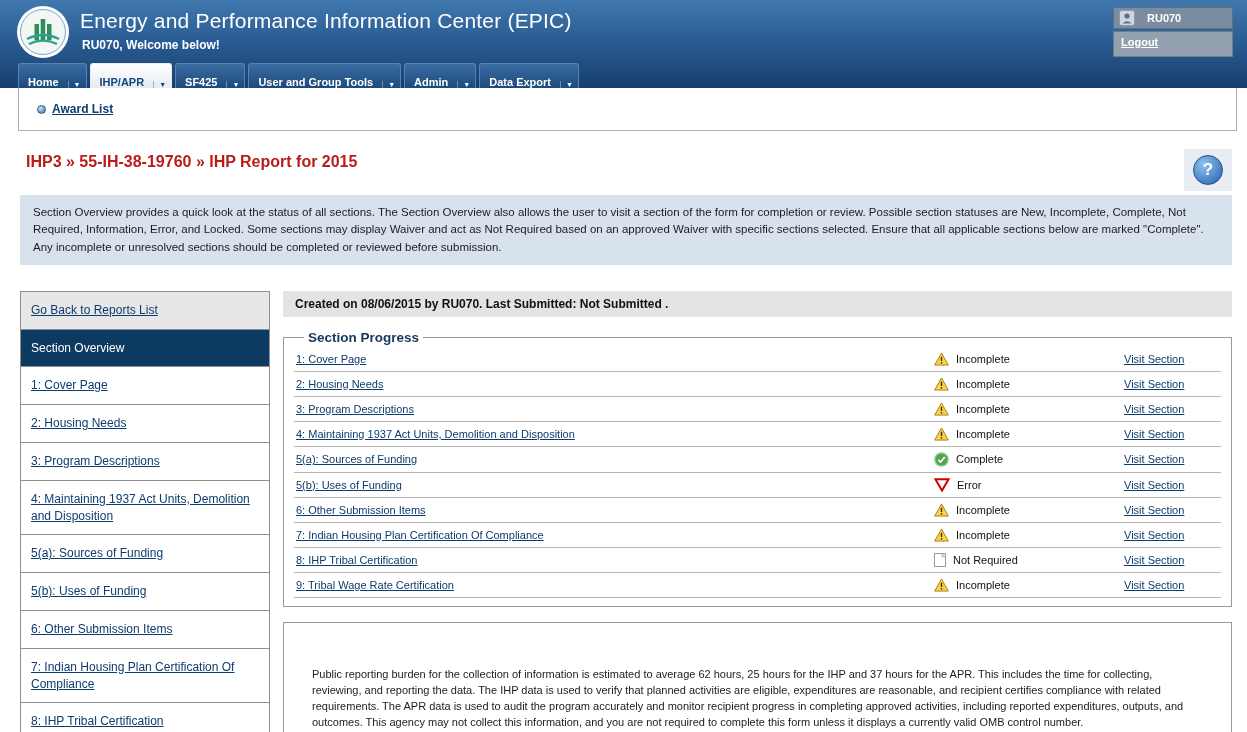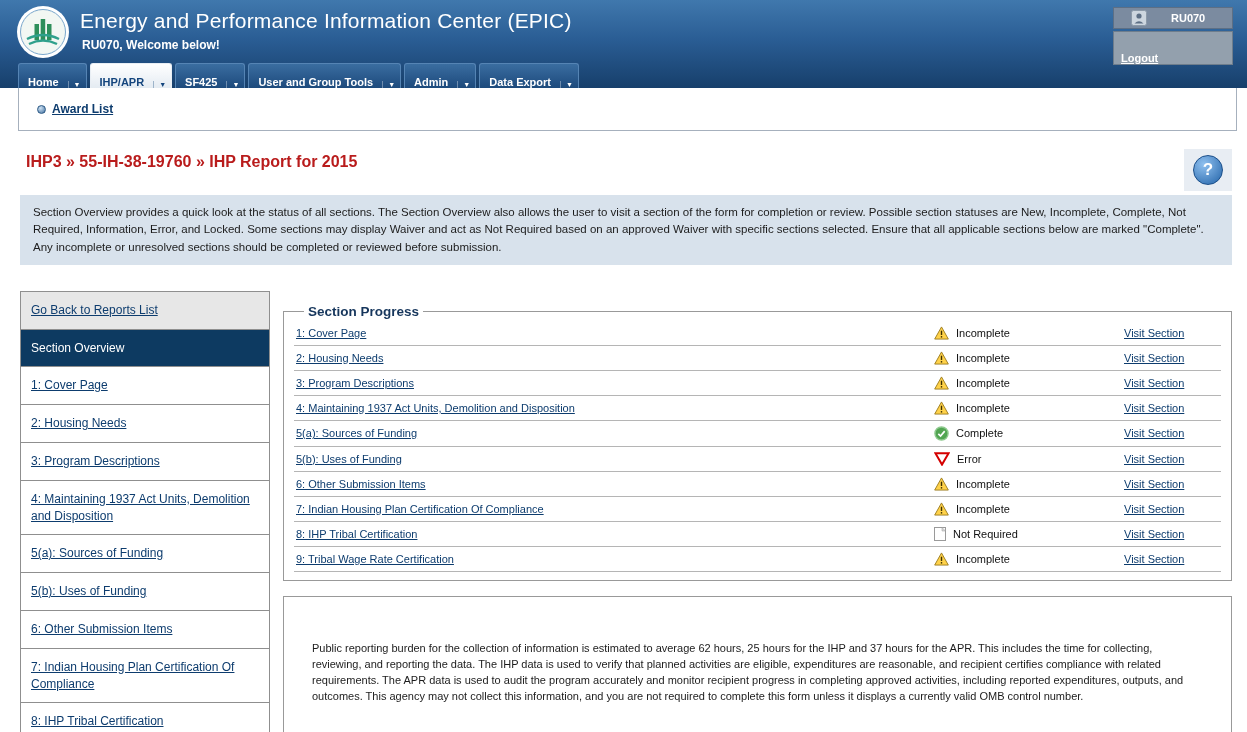"RU070" .user-row { gap: 24px -> 12px; padding: 2px 17px -> 2px 5px }
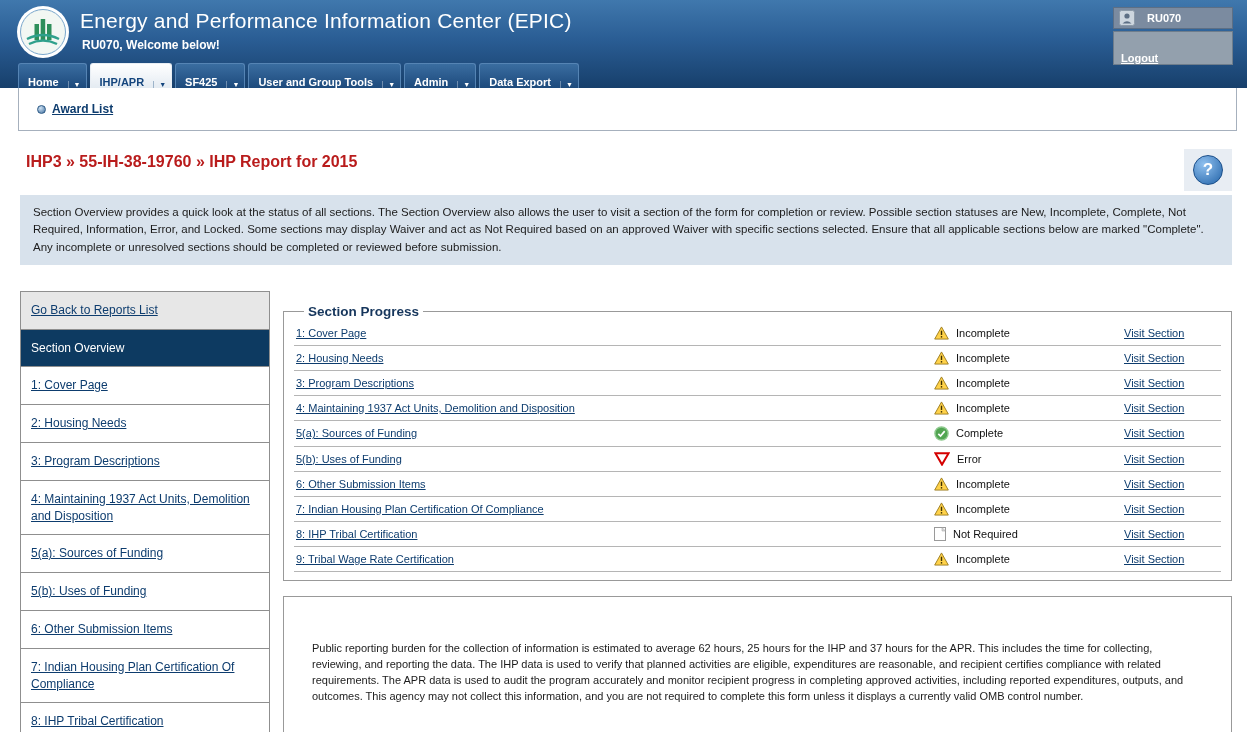"Logout" .logout-box { padding: 16px 7px -> 0 7px }
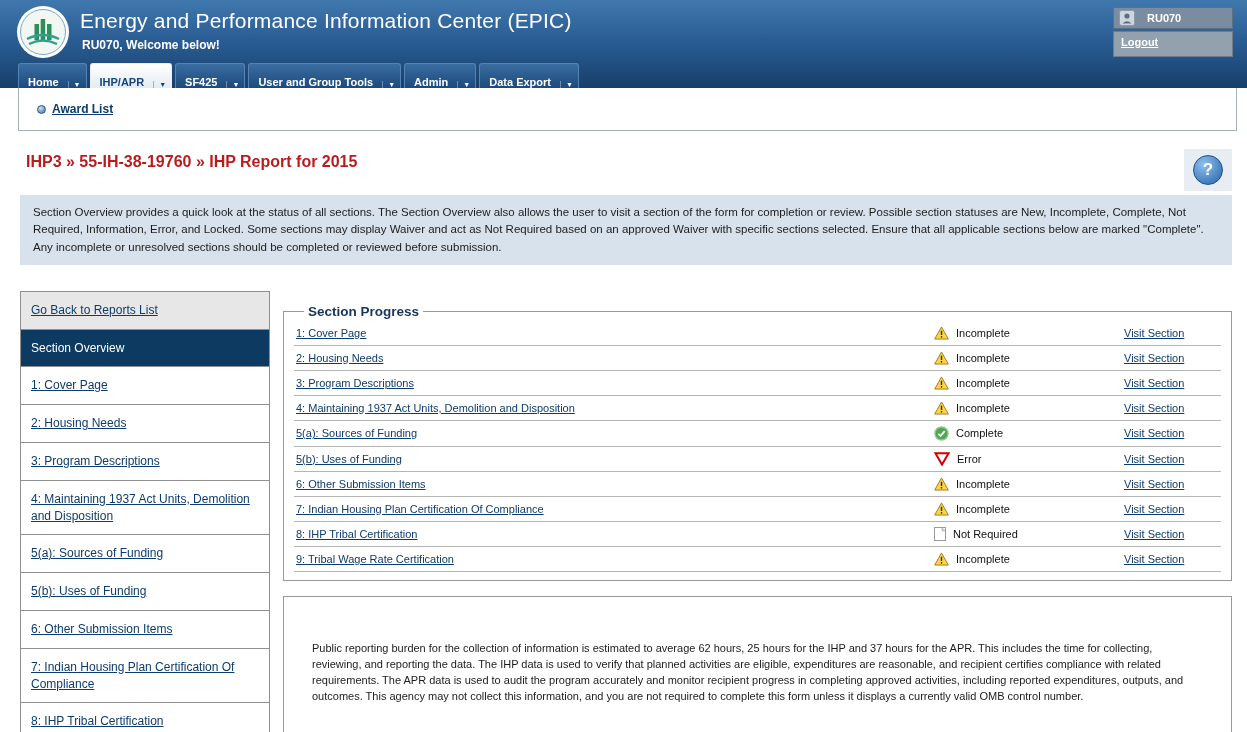"Created on 08/06/2015 by RU070." div.created-bar { html: none -> <div>Created on 08/06/2015 by RU070. Last Submitted: Not Submitted .</div> }
